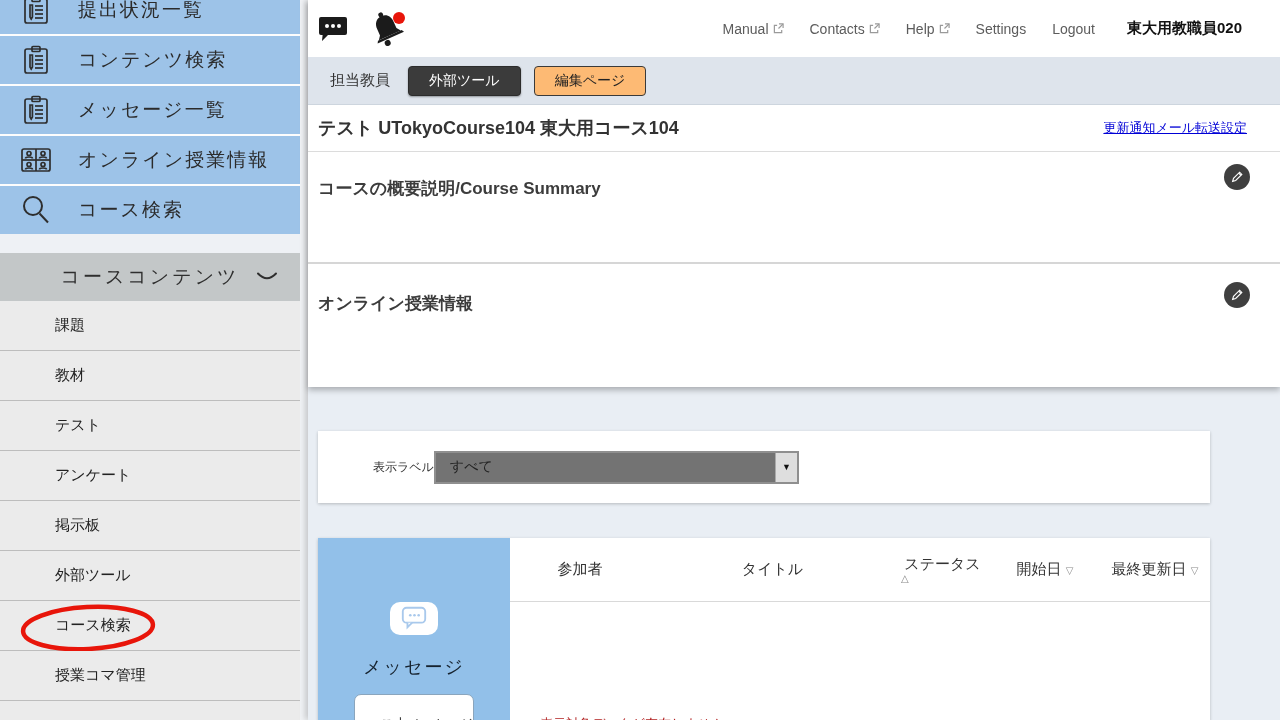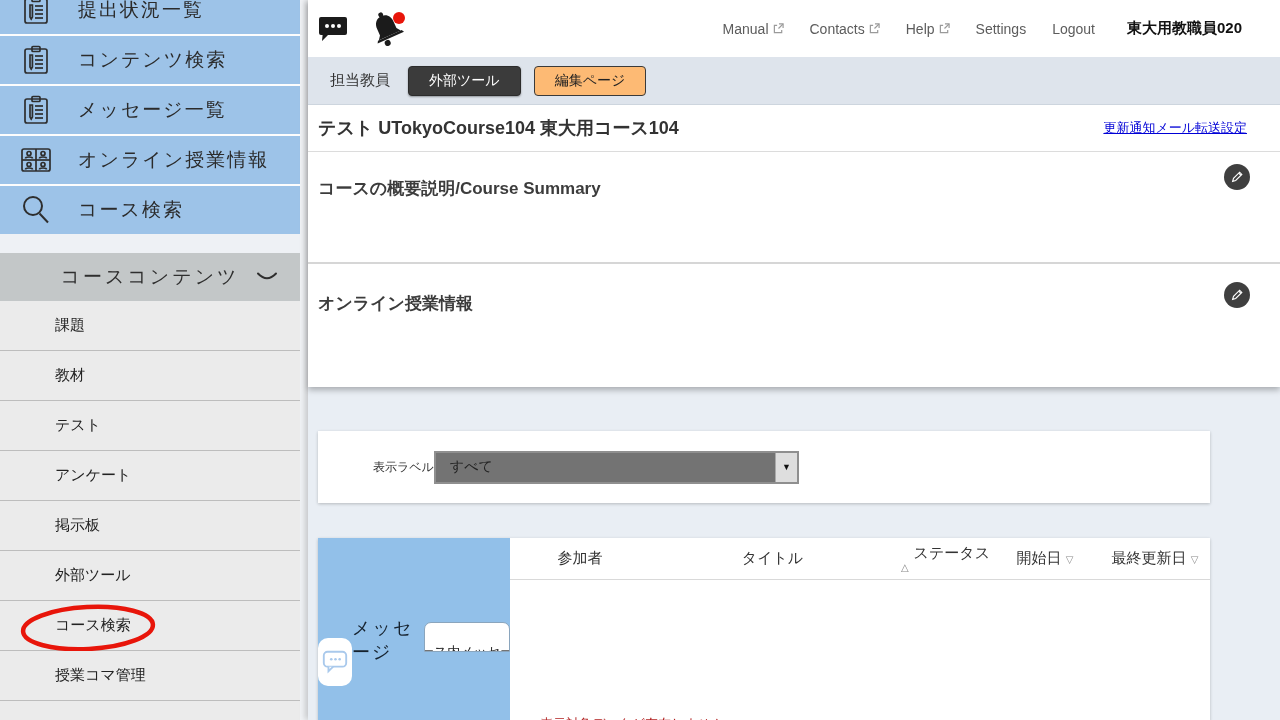"参加者" .tbl-head { height: 42px -> 64px }
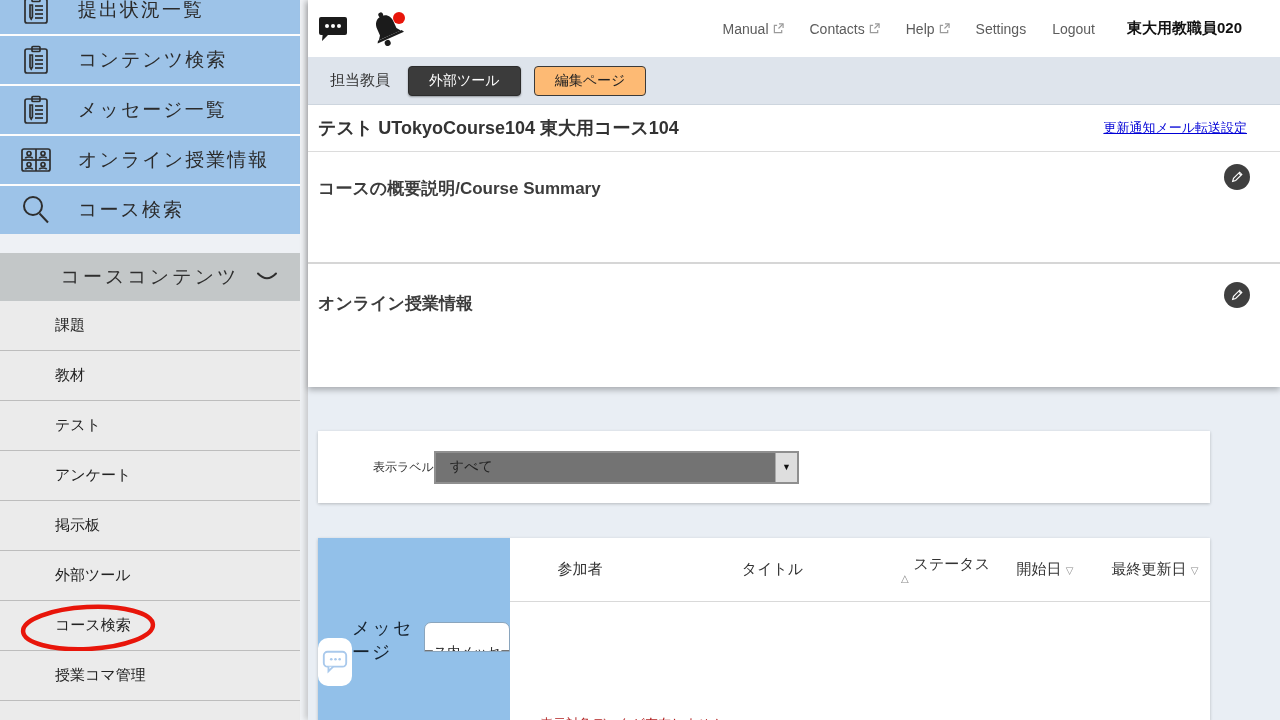"ステータス" .th-col { align-items: flex-end -> center }
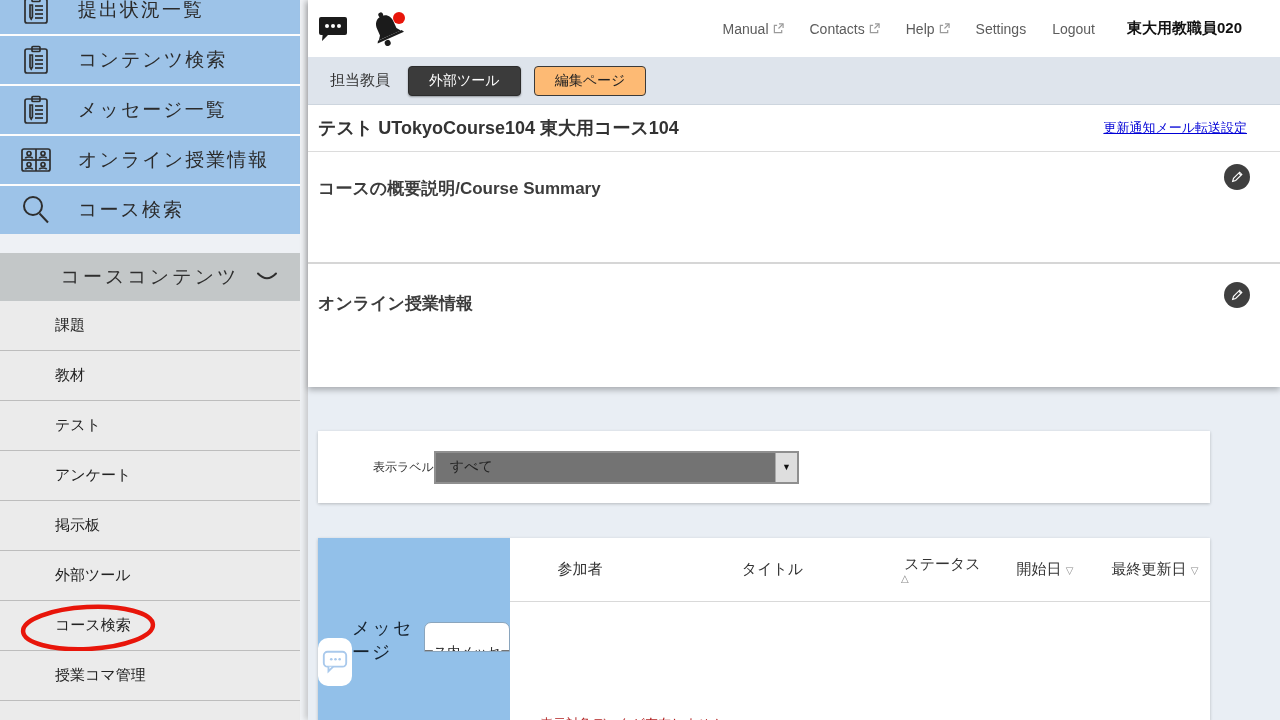"メッセージ" .cat-cell { flex-direction: none -> column }
